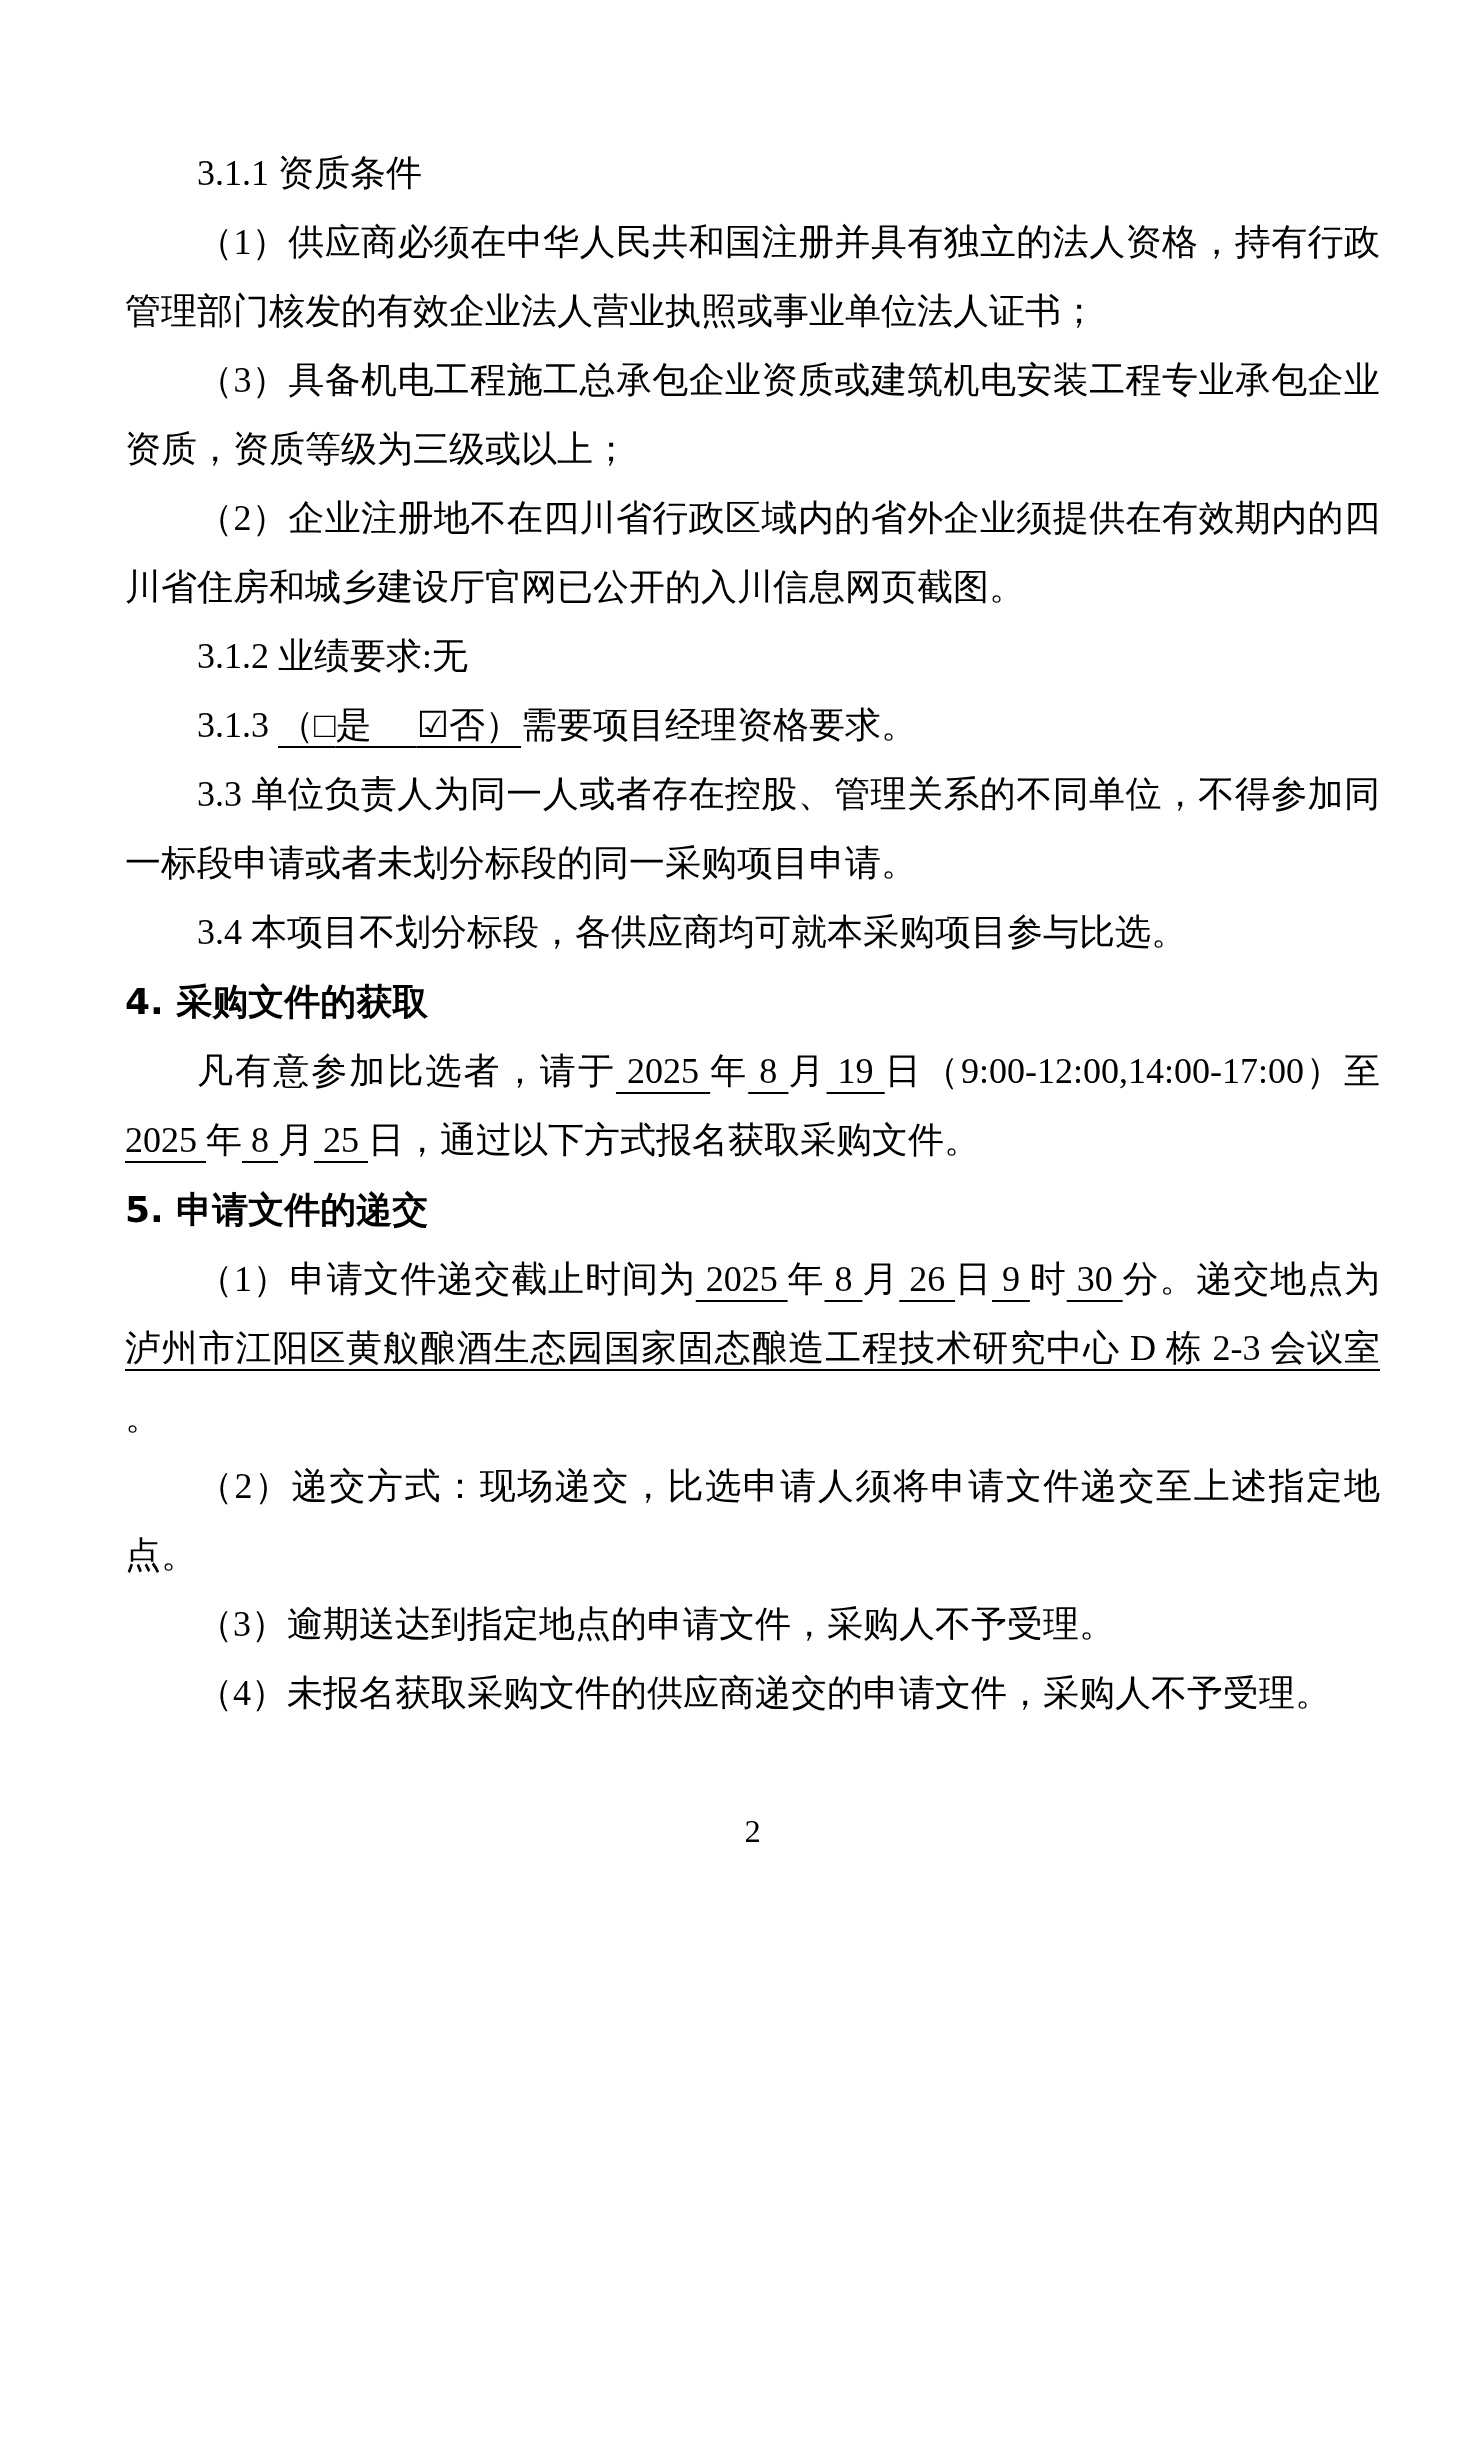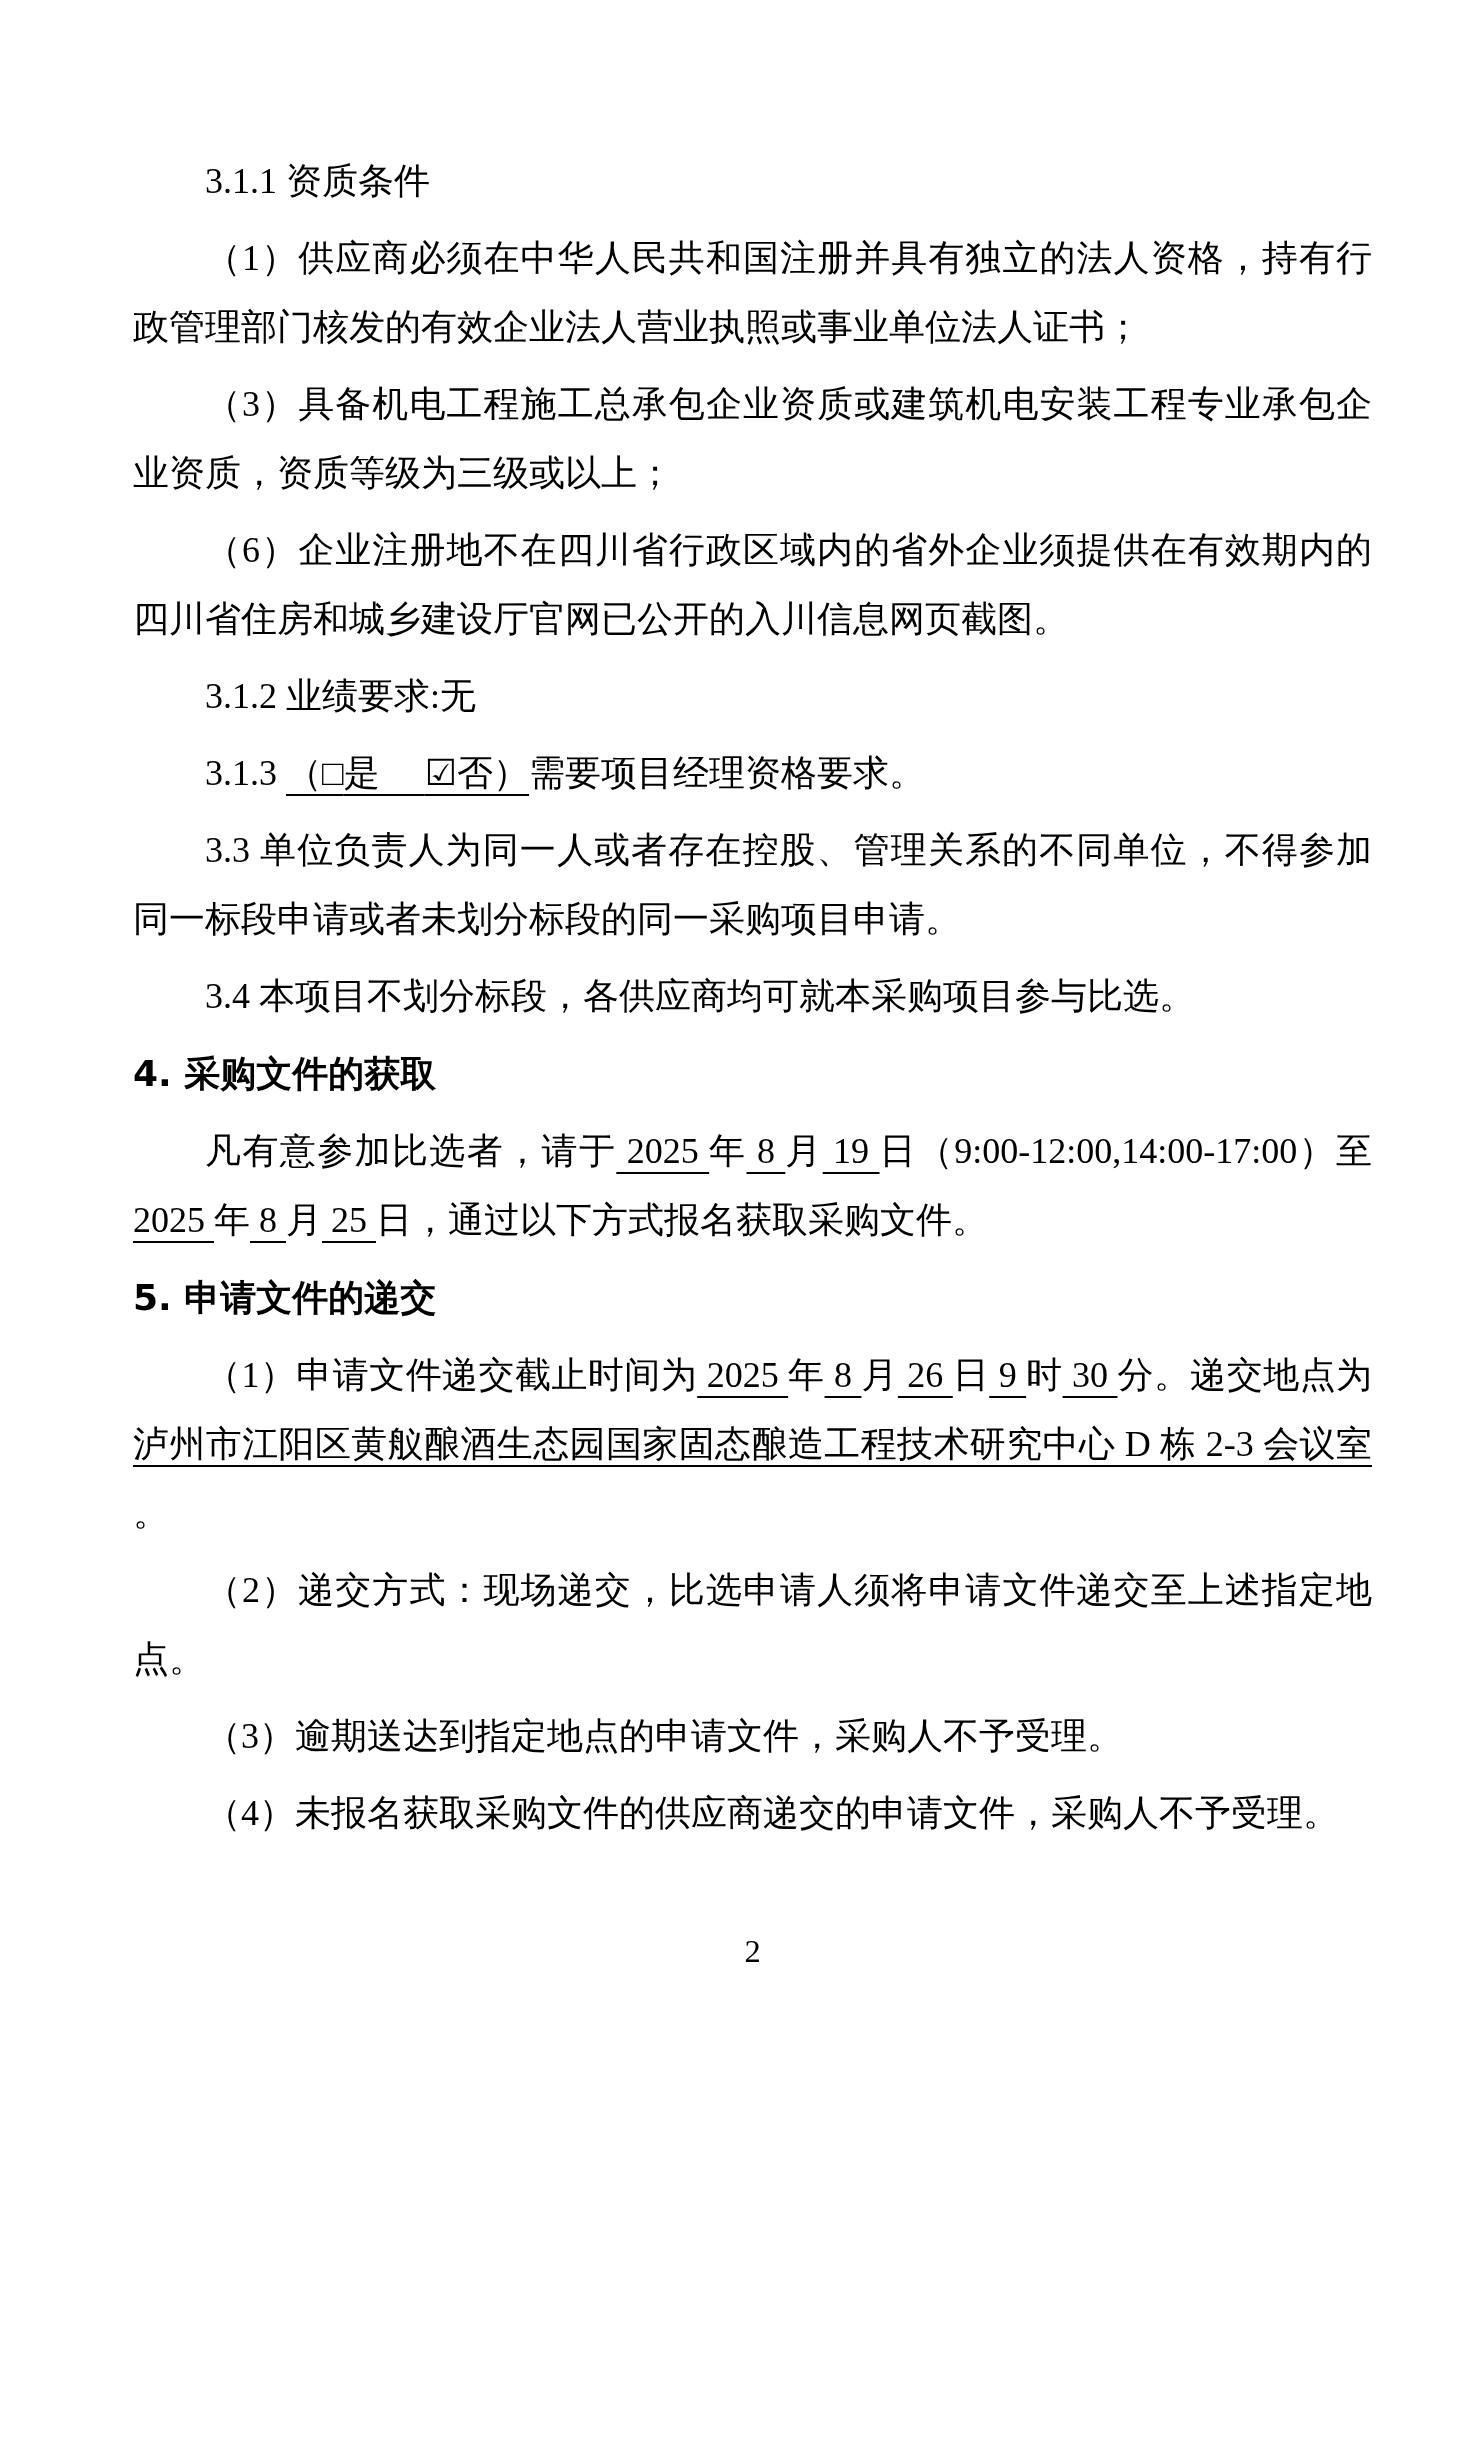"3.1.1 资质条件" .doc-body p { margin: 8px -> 0 }
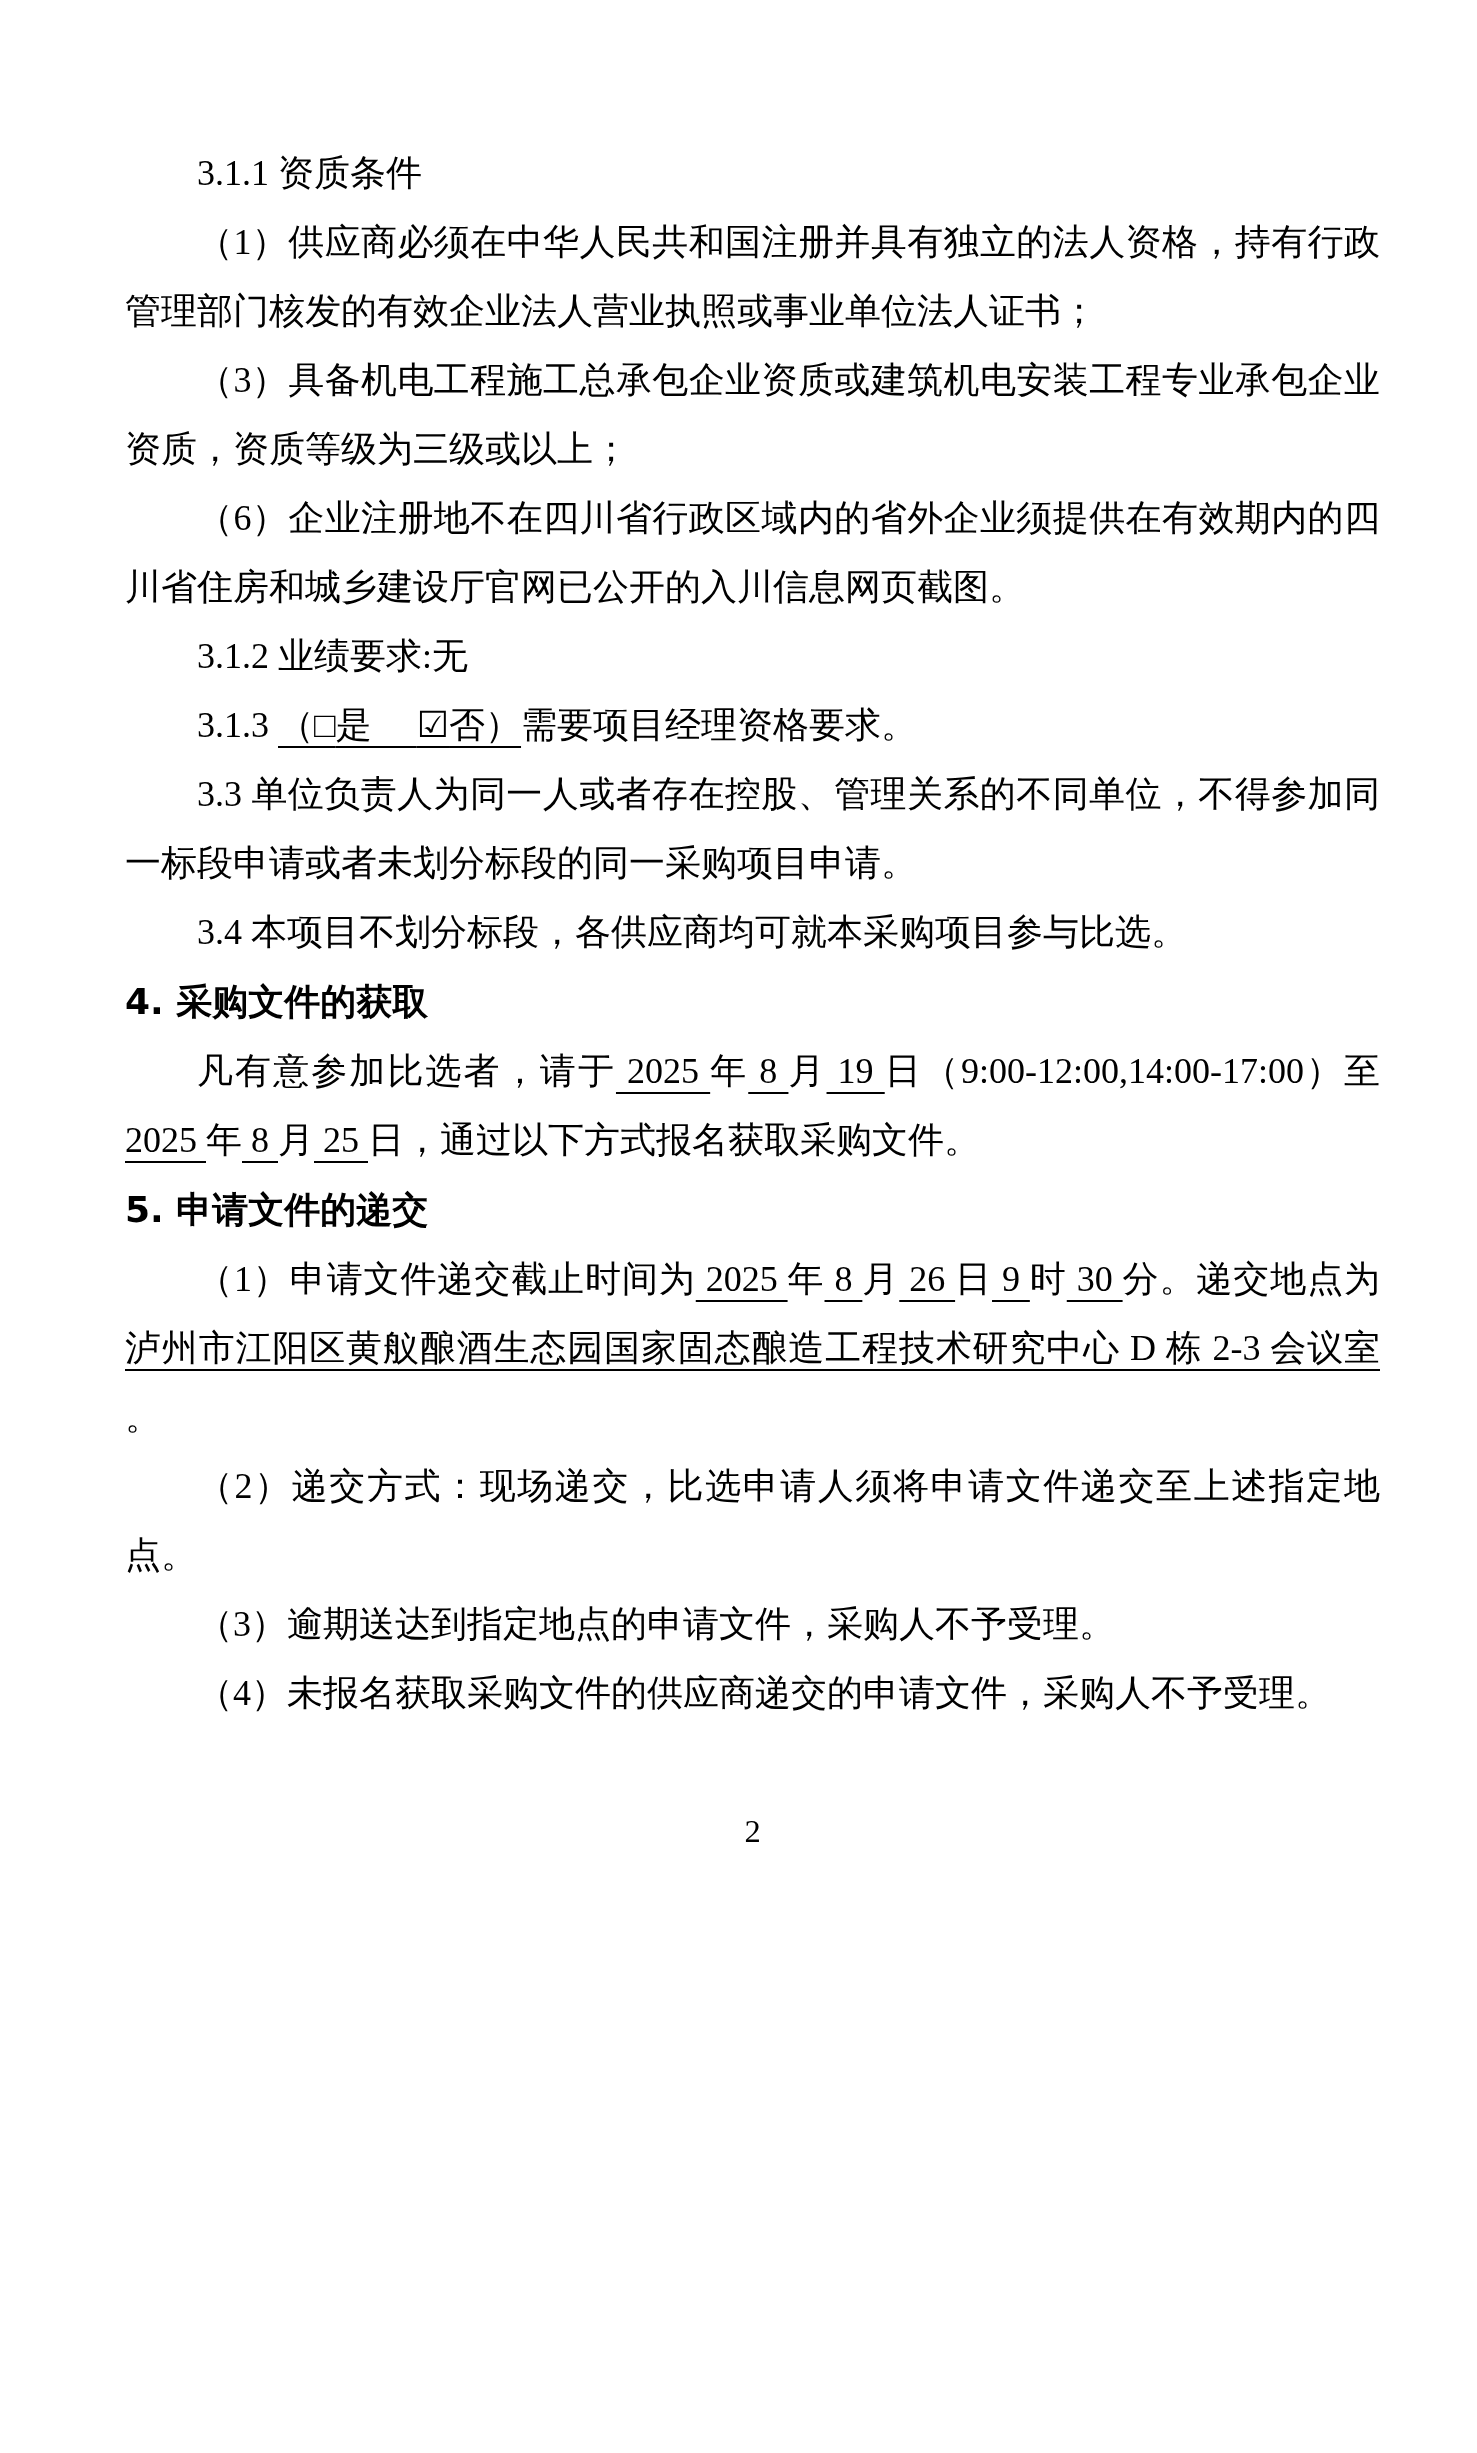"（6）企业注册地不在四川省行政区域内的省外企业须提供在有效期内的四川省住房和城乡" span { text: 6 -> 2 }
